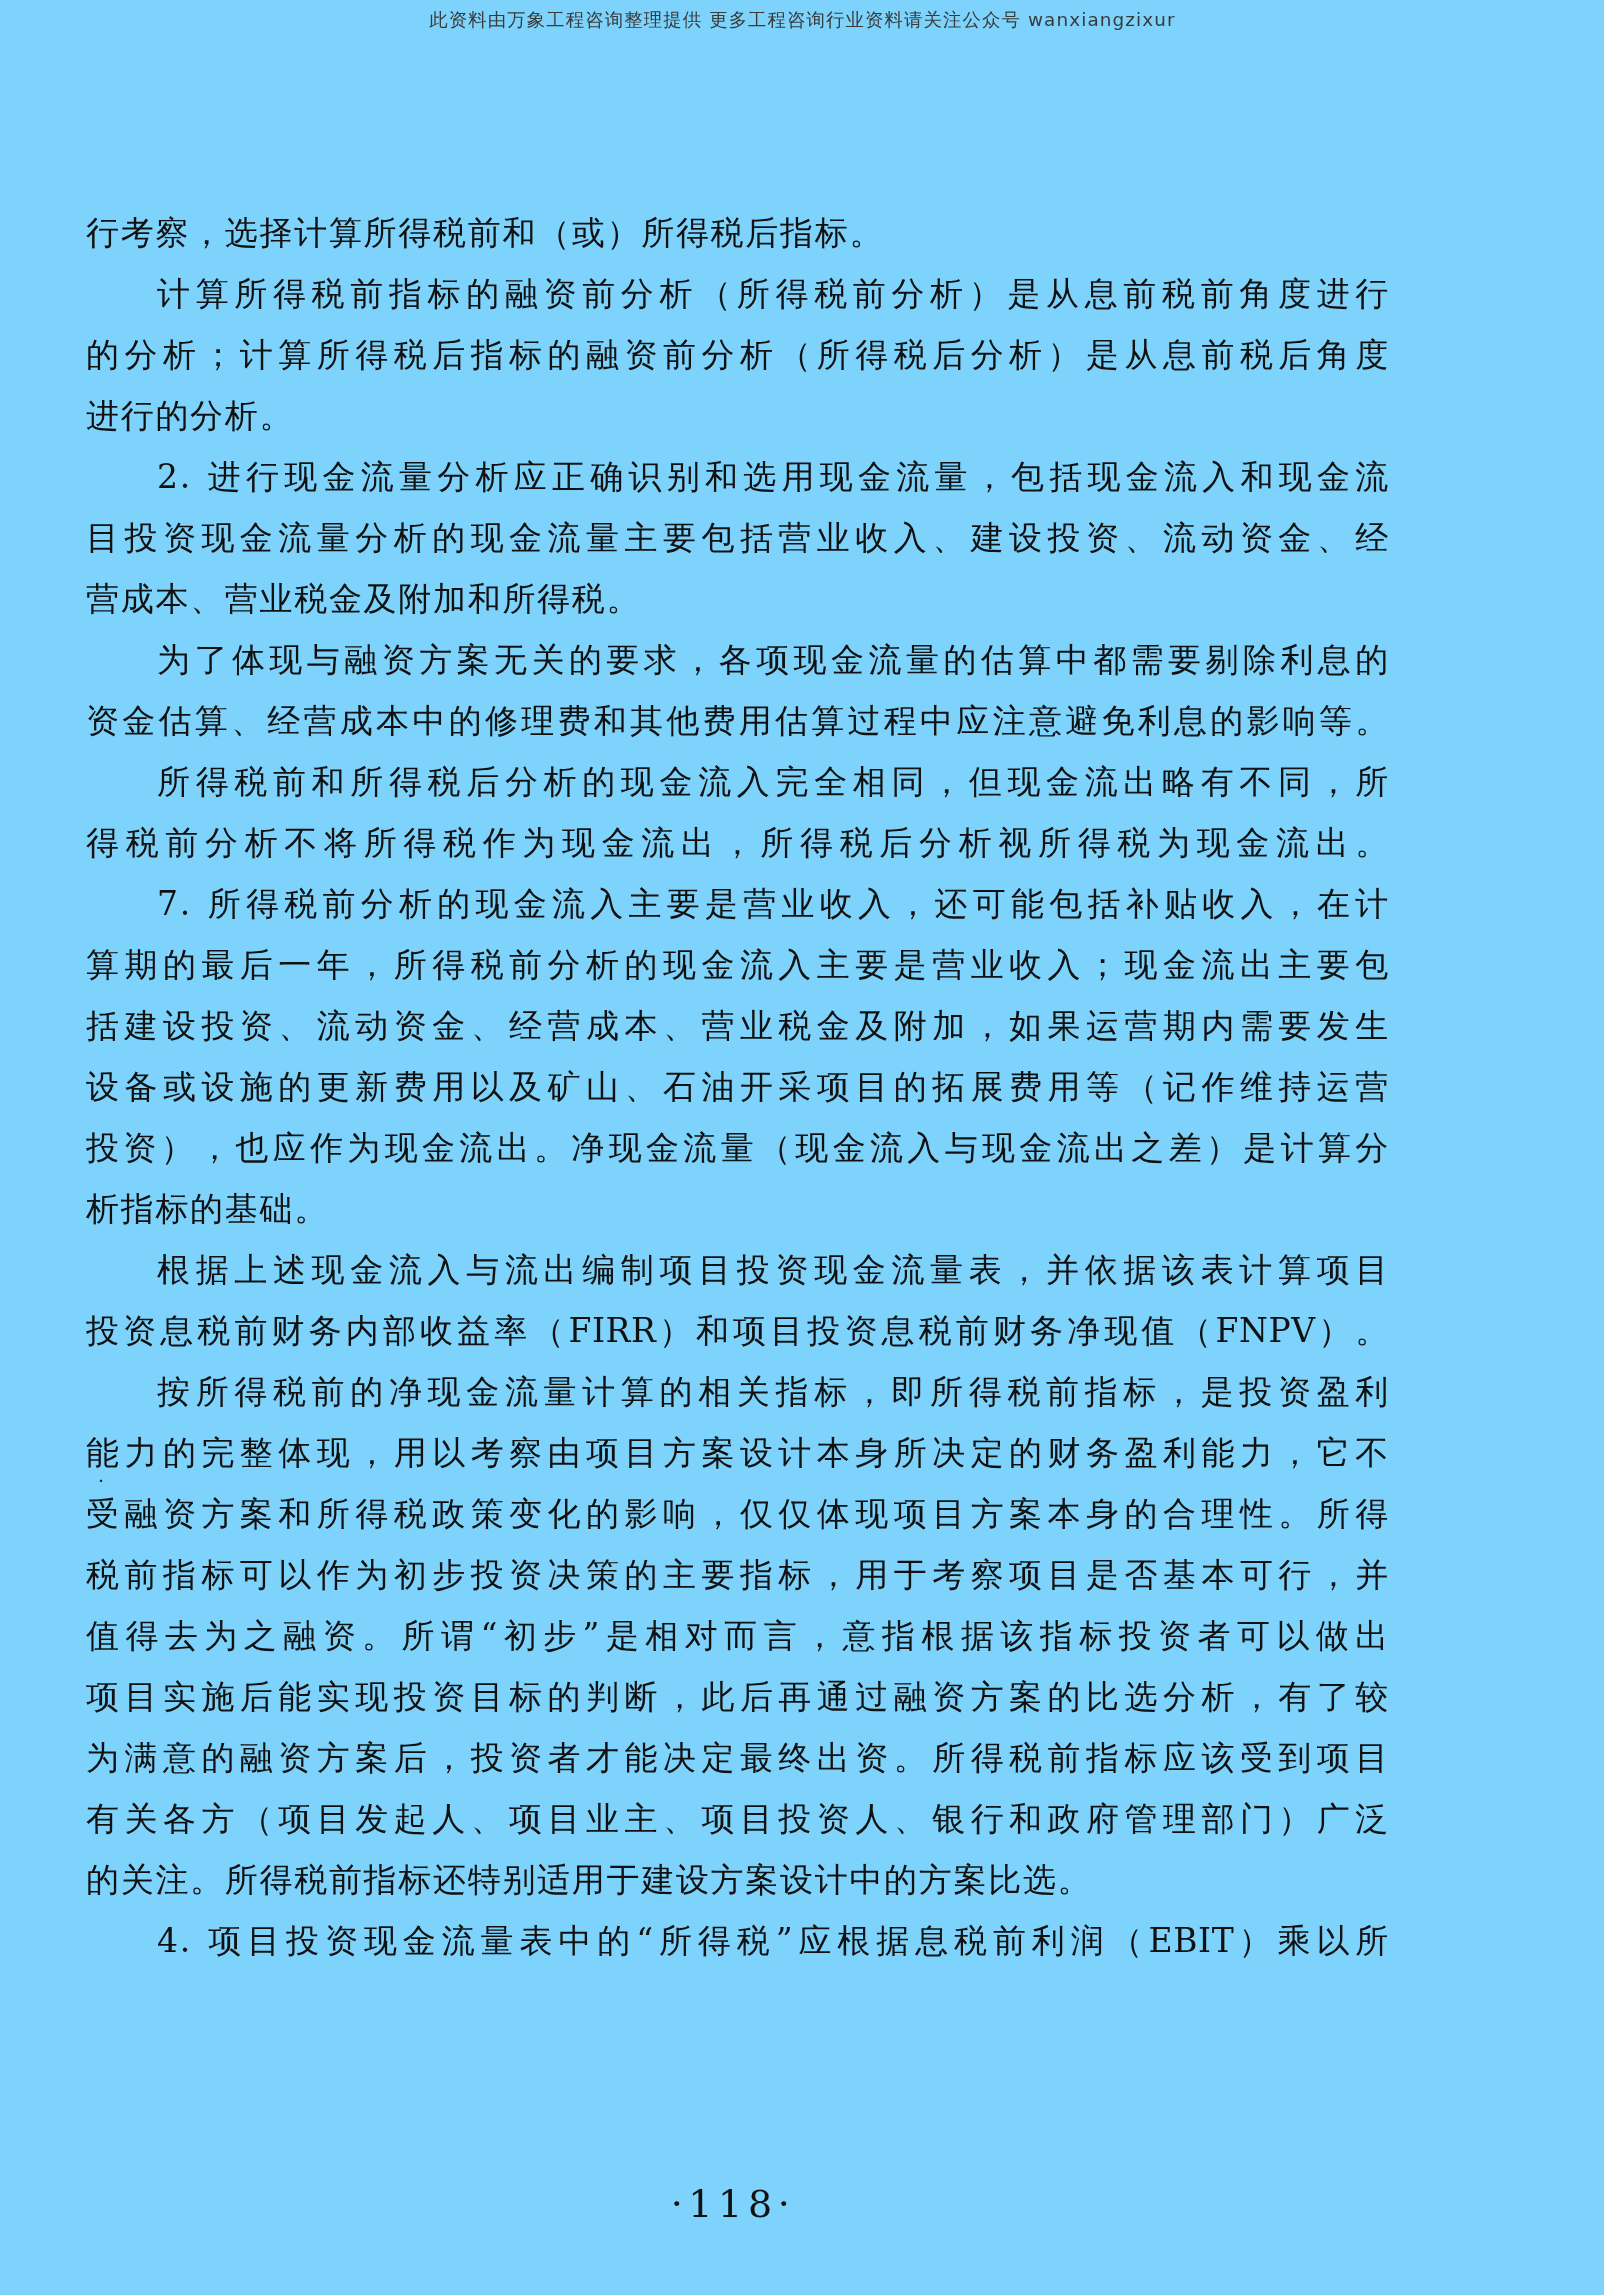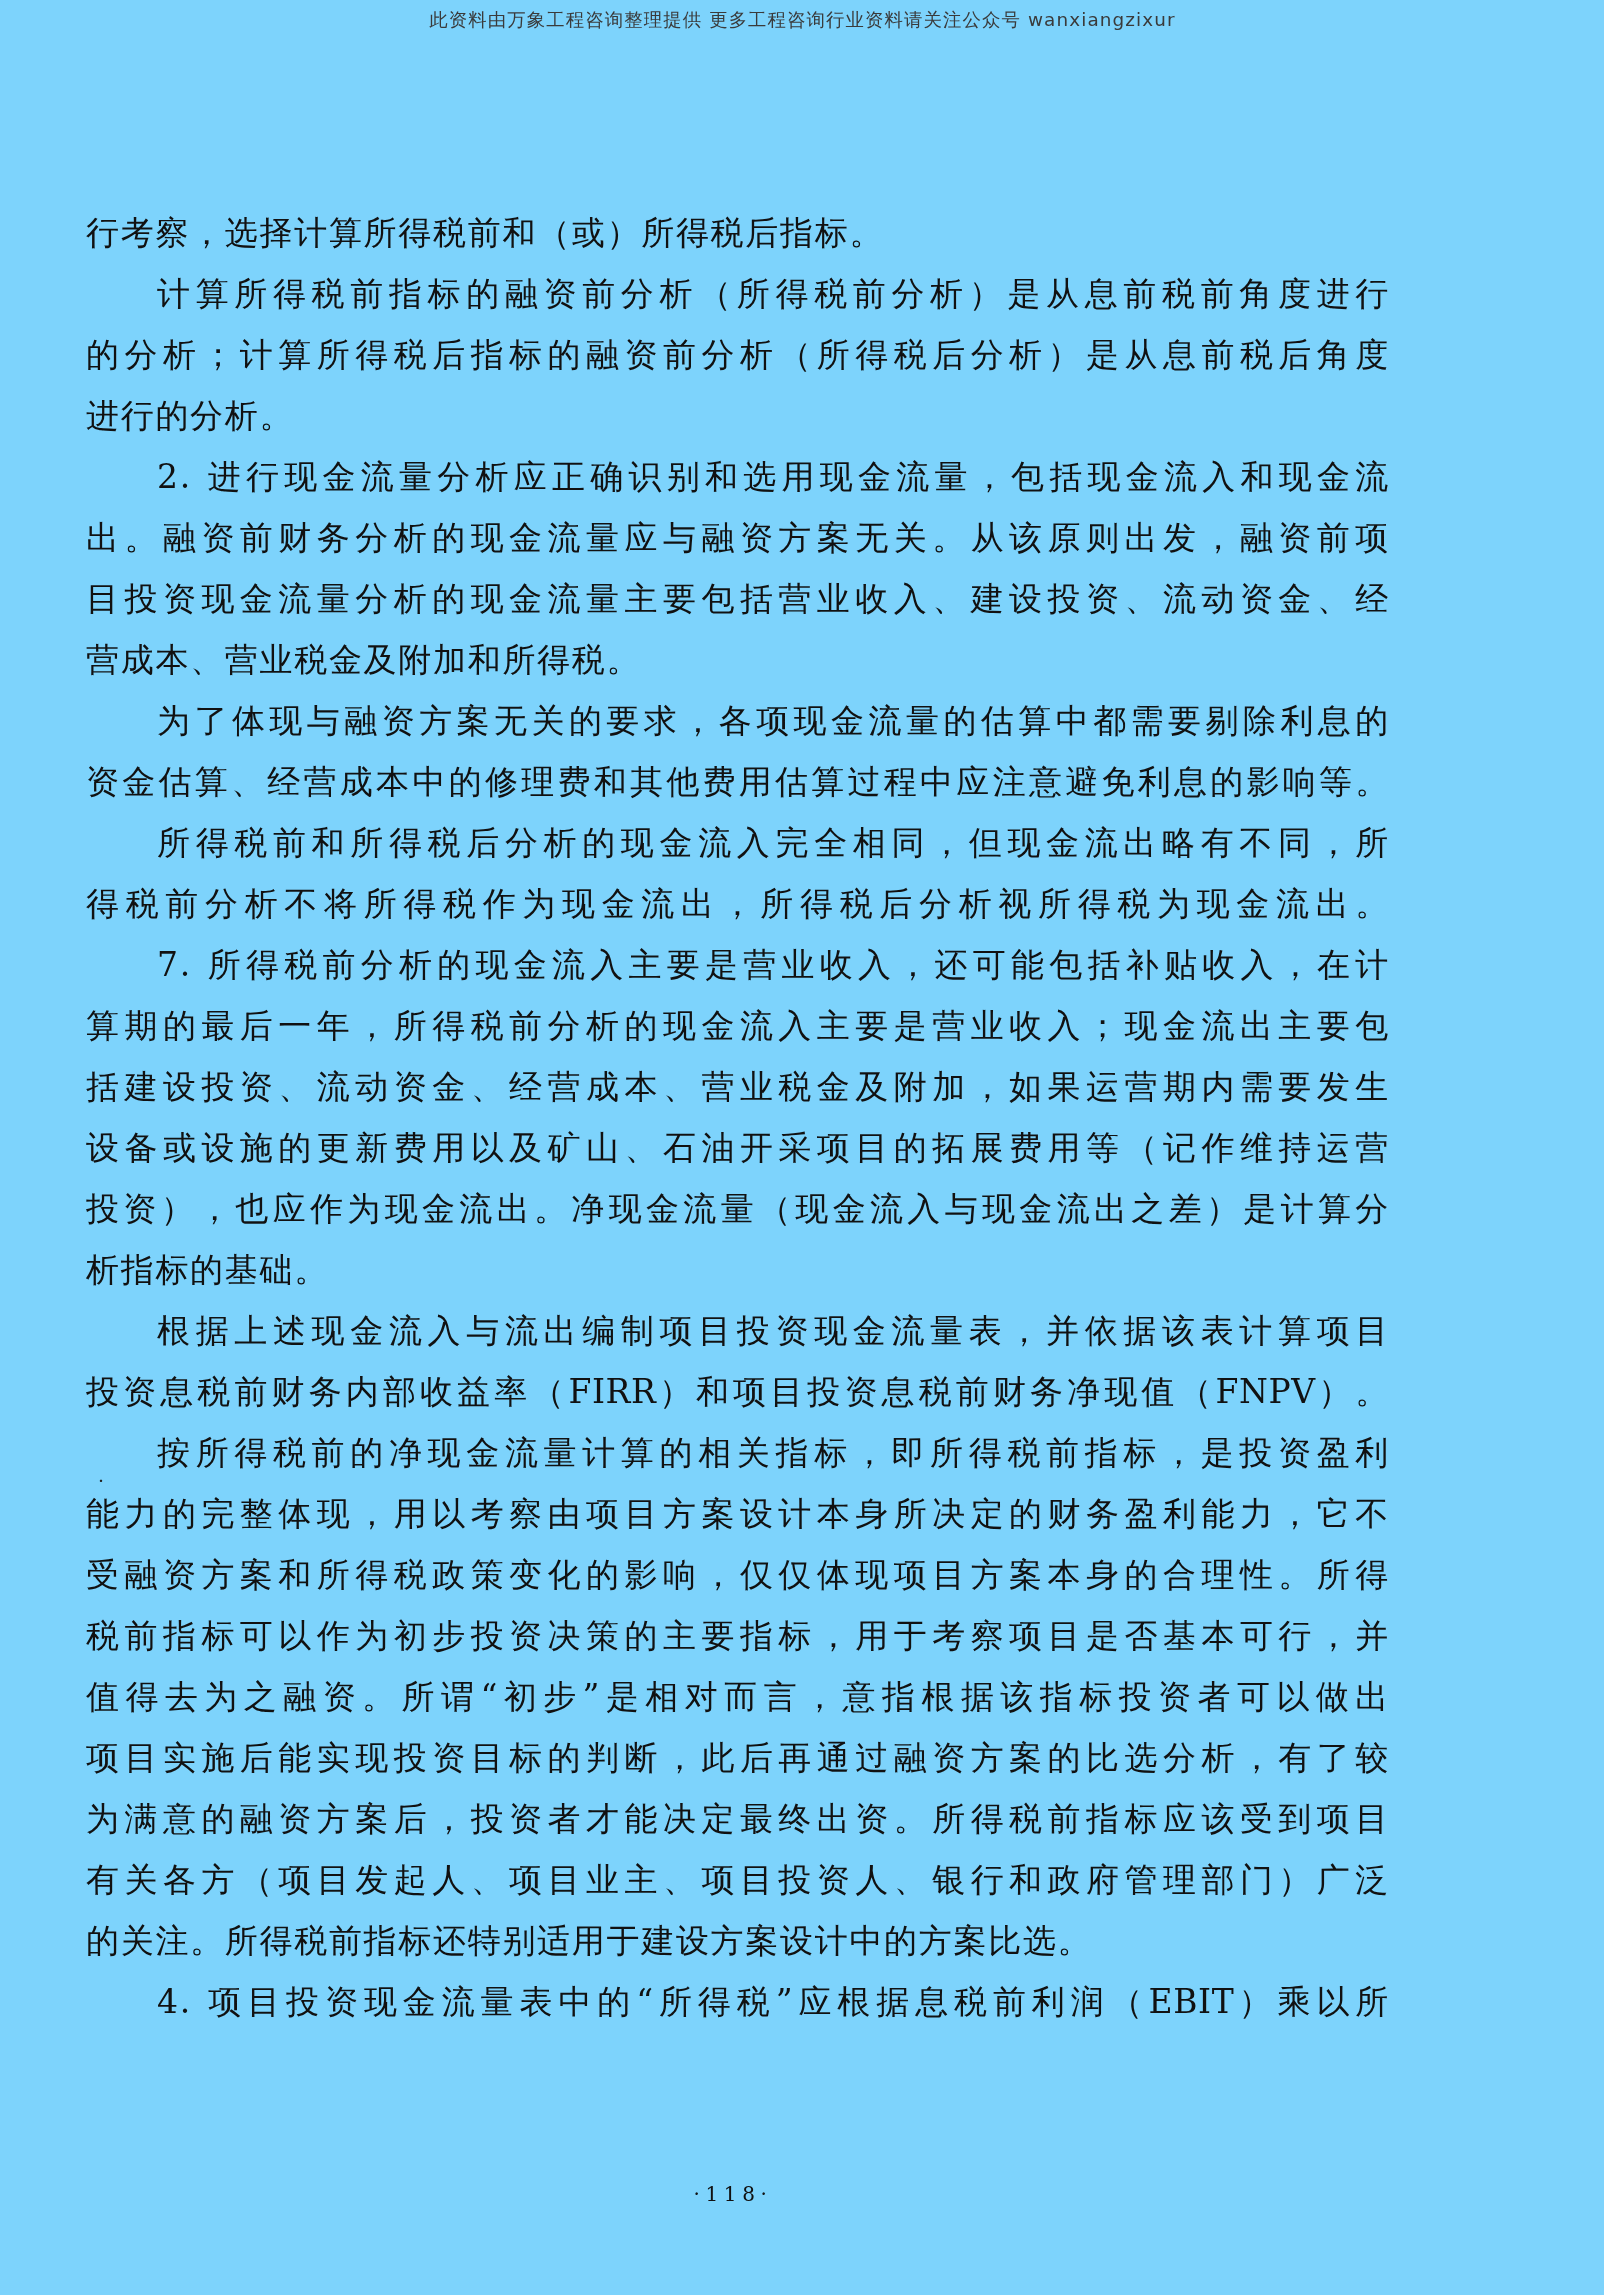"出。融资前财务分析的现金流量应与融资方案无关。从该原则出发，融资前项" div.line { html: <div><span>出。融资前财务分析的现金流量应与融资方案无关。从该原则出发，融资前项</span></div> -> none }
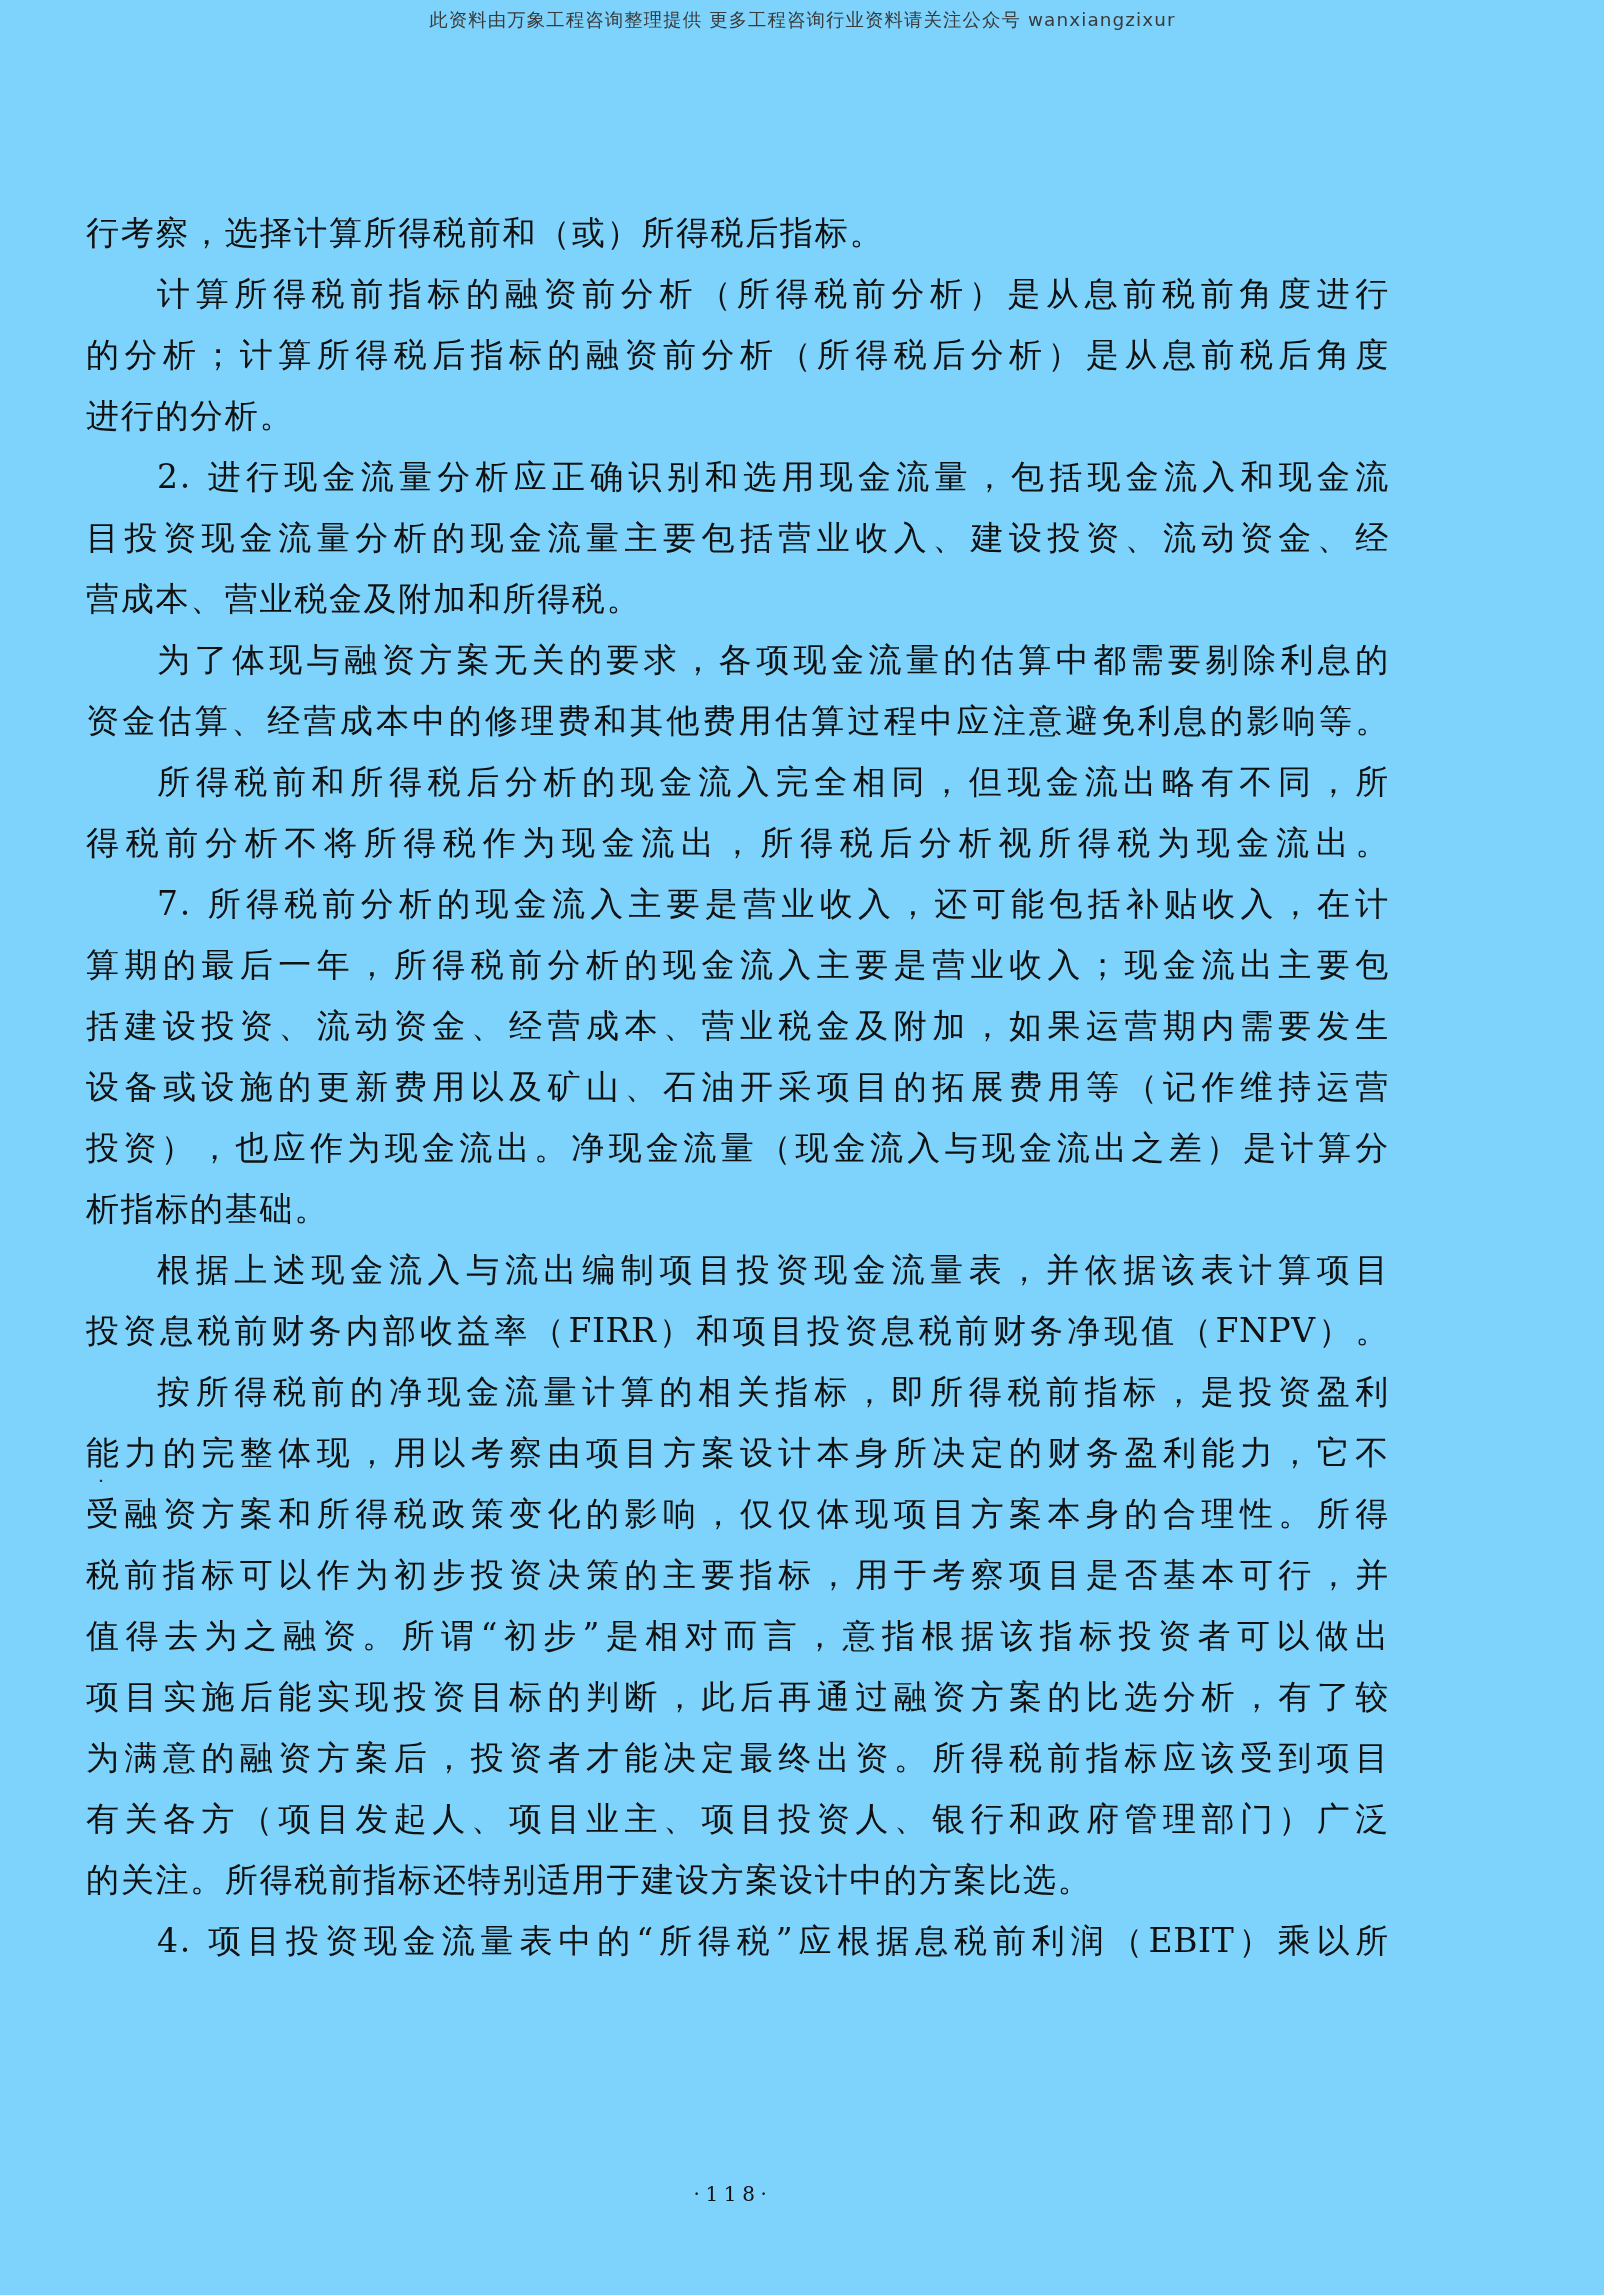"·118·" .page-number { font-size: 20px -> 38px }
